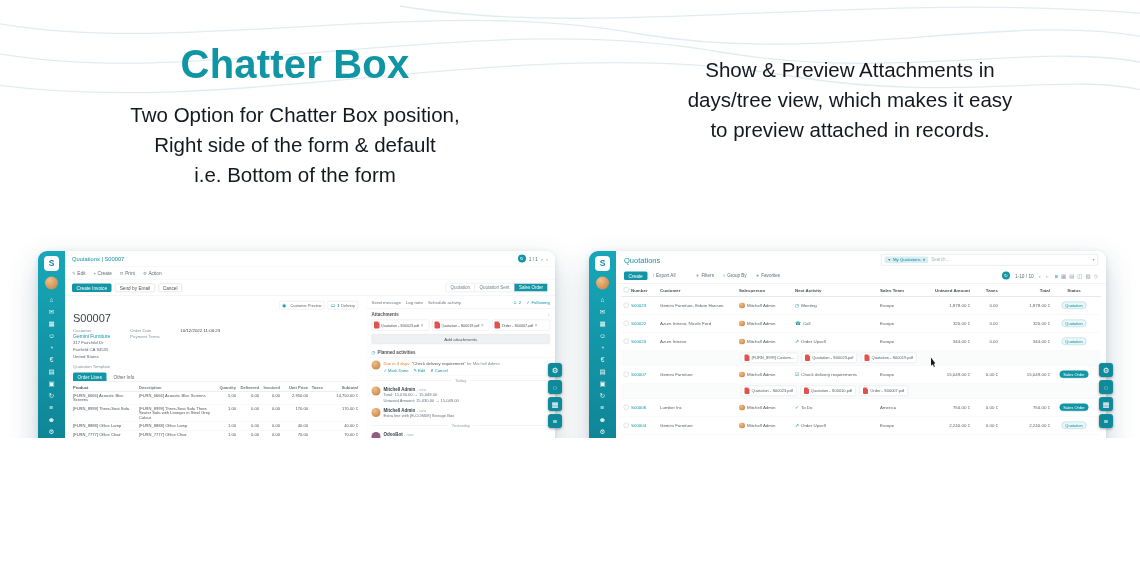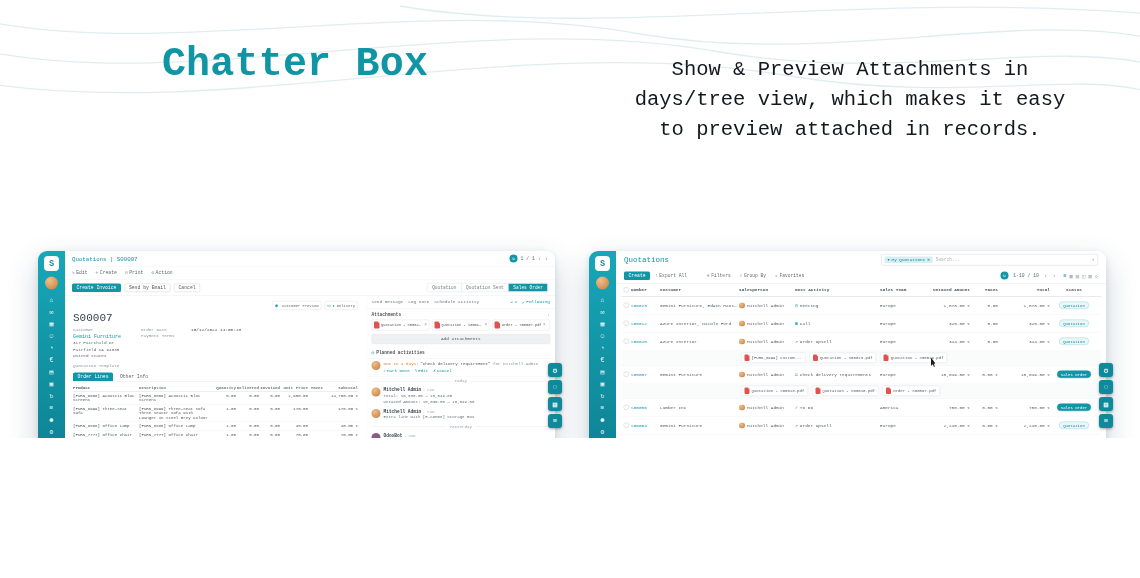"Chatter Box" .page { font-family: Liberation Mono, monospace -> Liberation Sans, sans-serif }
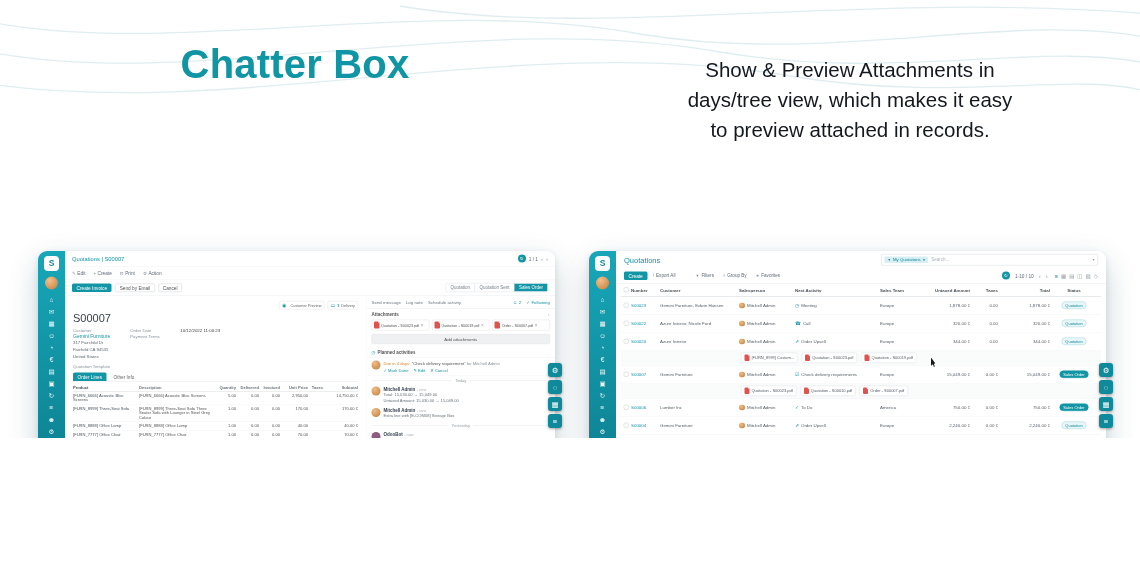"Two Option for Chatter Box" div.sub { html: none -> <div> <div>Two Option for Chatter Box position,</div> <div>Right side of the form &amp; default</div> <div>i.e. Bottom of the form</div> </div> }
